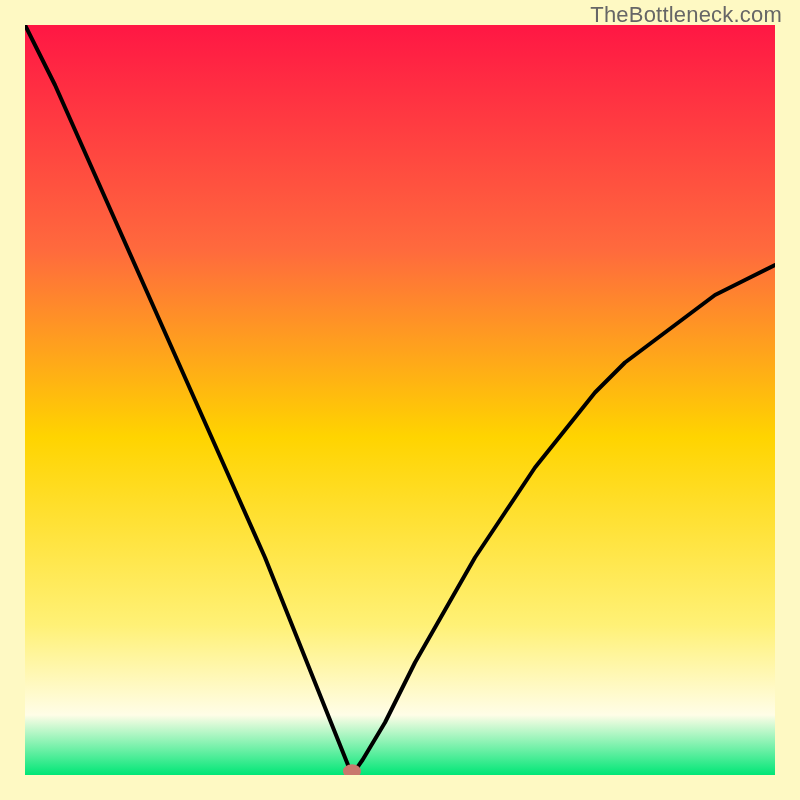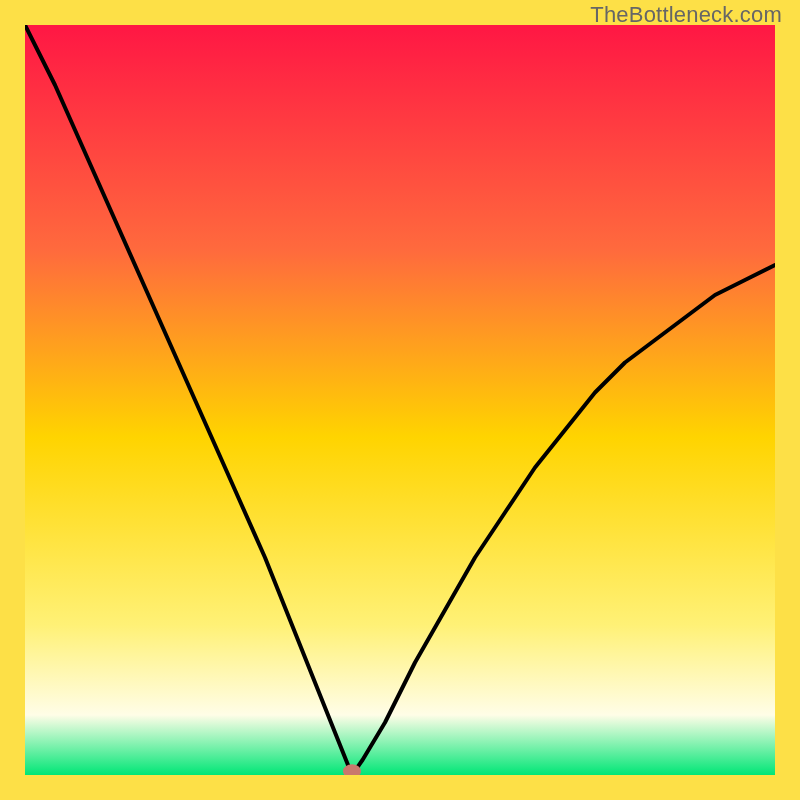"TheBottleneck.com" .frame { background: #fde047 -> #fef9c3 }
